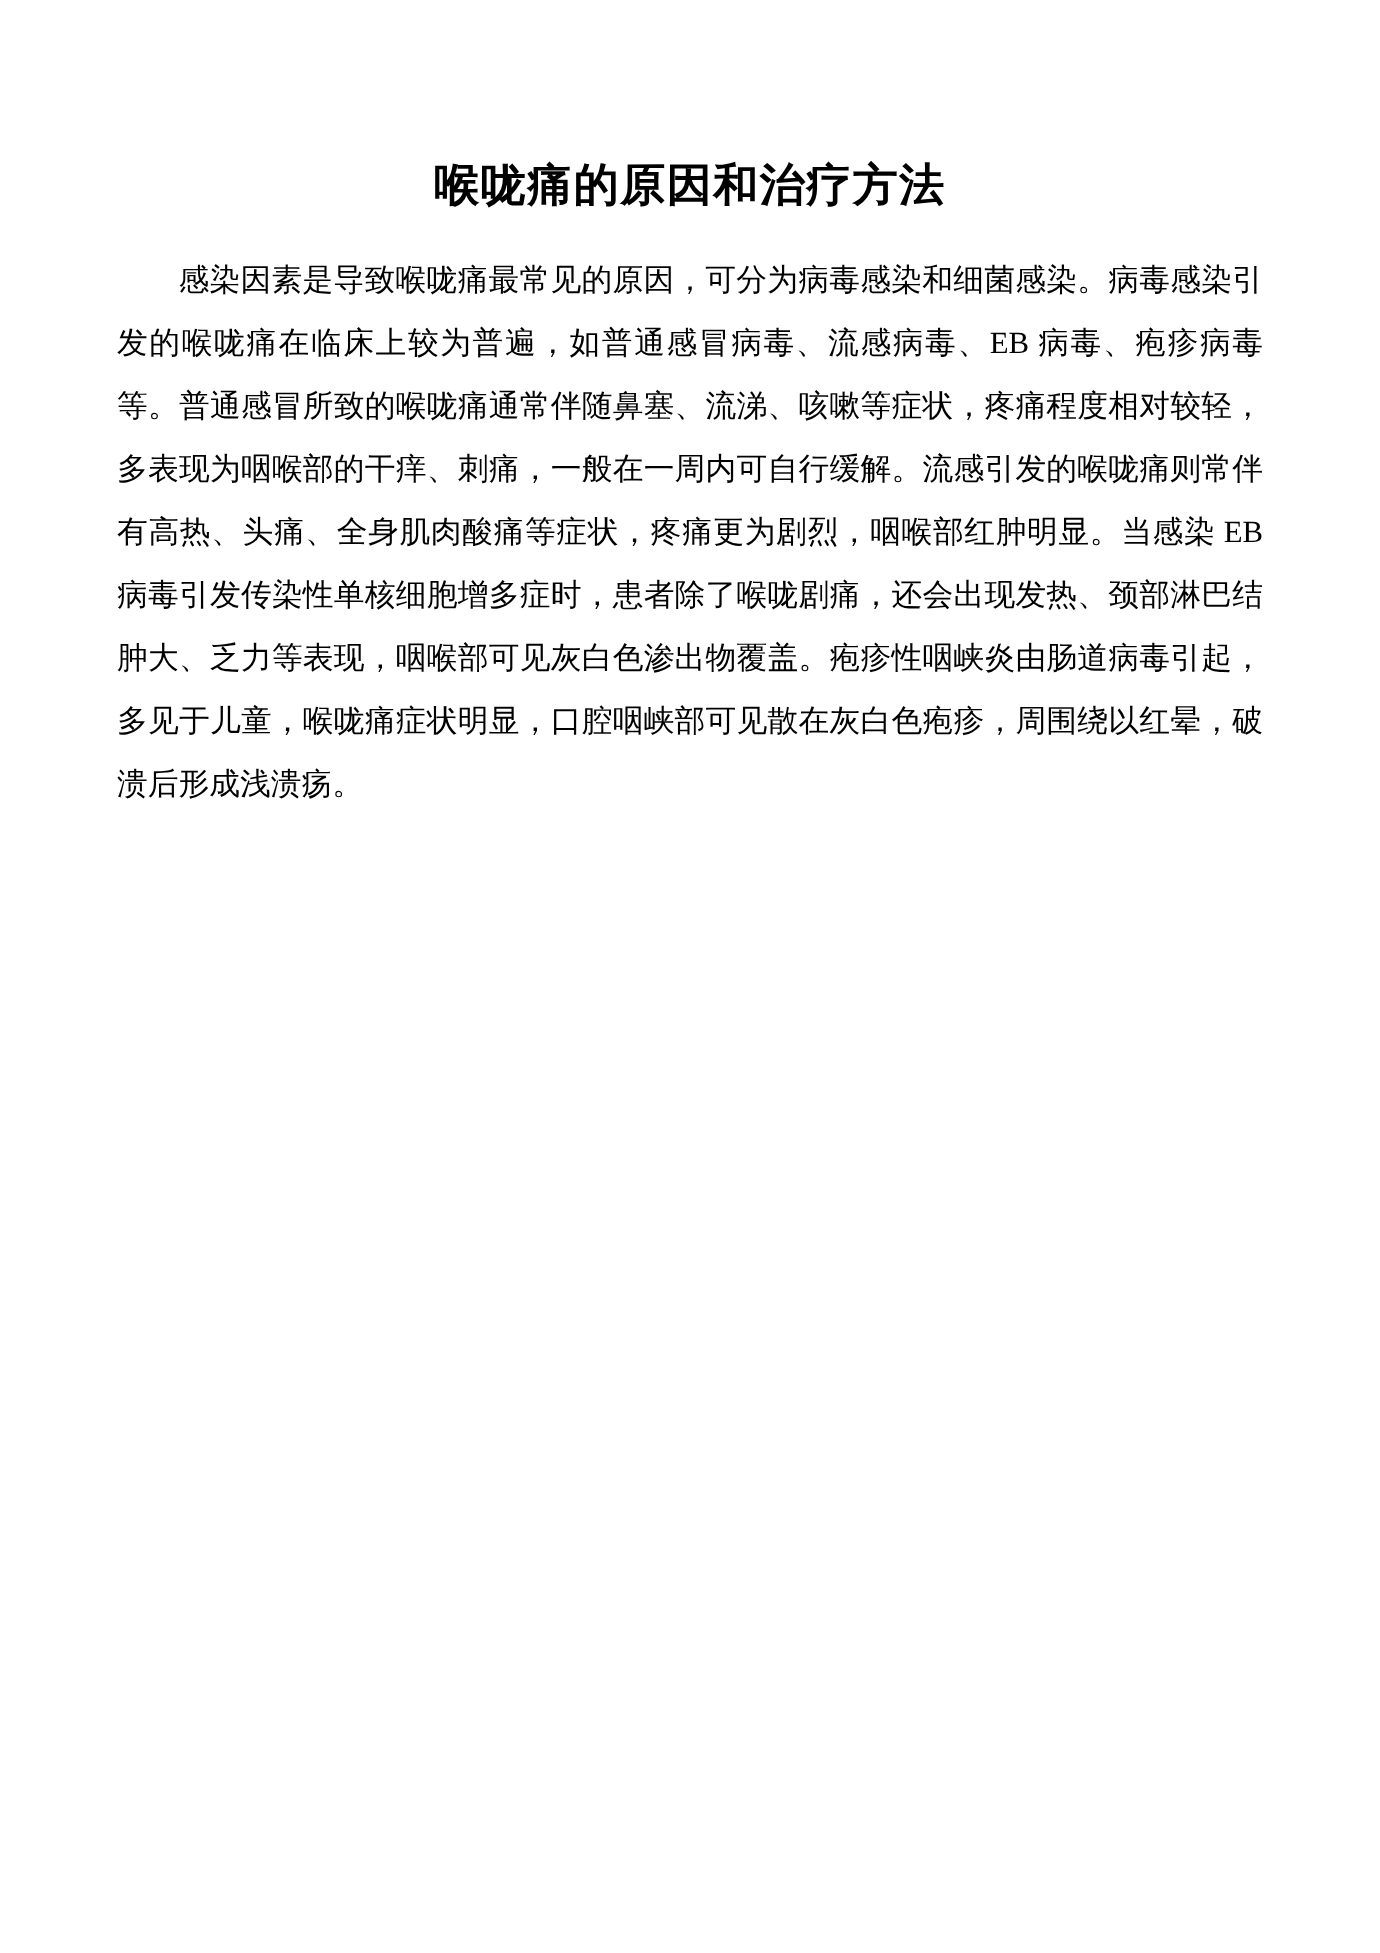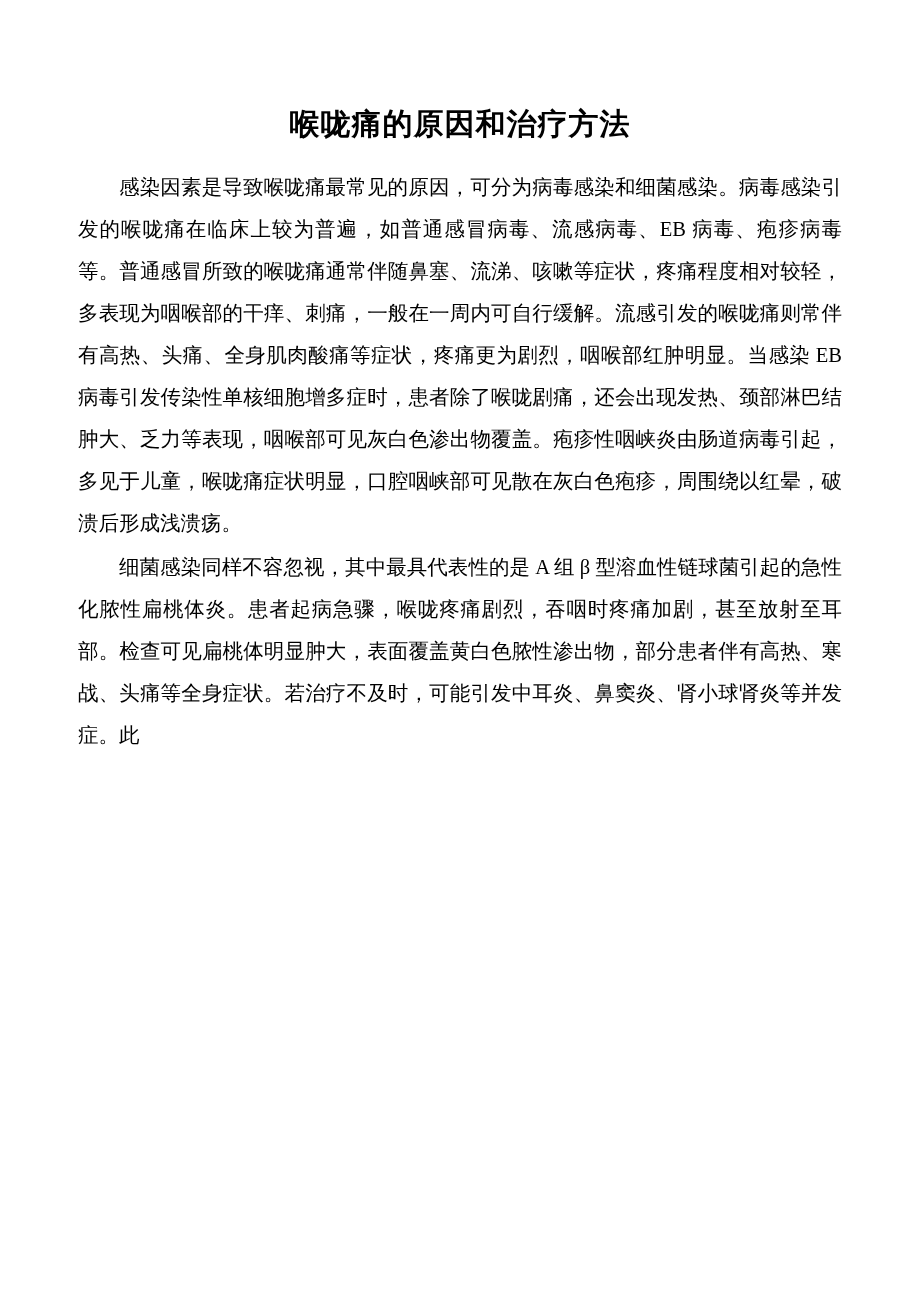"细菌感染同样不容忽视，其中最具代表性的是 A 组 β" p.para { html: <p>细菌感染同样不容忽视，其中最具代表性的是 A 组 β 型溶血性链球菌引起的急性化脓性扁桃体炎。患者起病急骤，喉咙疼痛剧烈，吞咽时疼痛加剧，甚至放射至耳部。检查可见扁桃体明显肿大，表面覆盖黄白色脓性渗出物，部分患者伴有高热、寒战、头痛等全身症状。若治疗不及时，可能引发中耳炎、鼻窦炎、肾小球肾炎等并发症。此</p> -> none }
